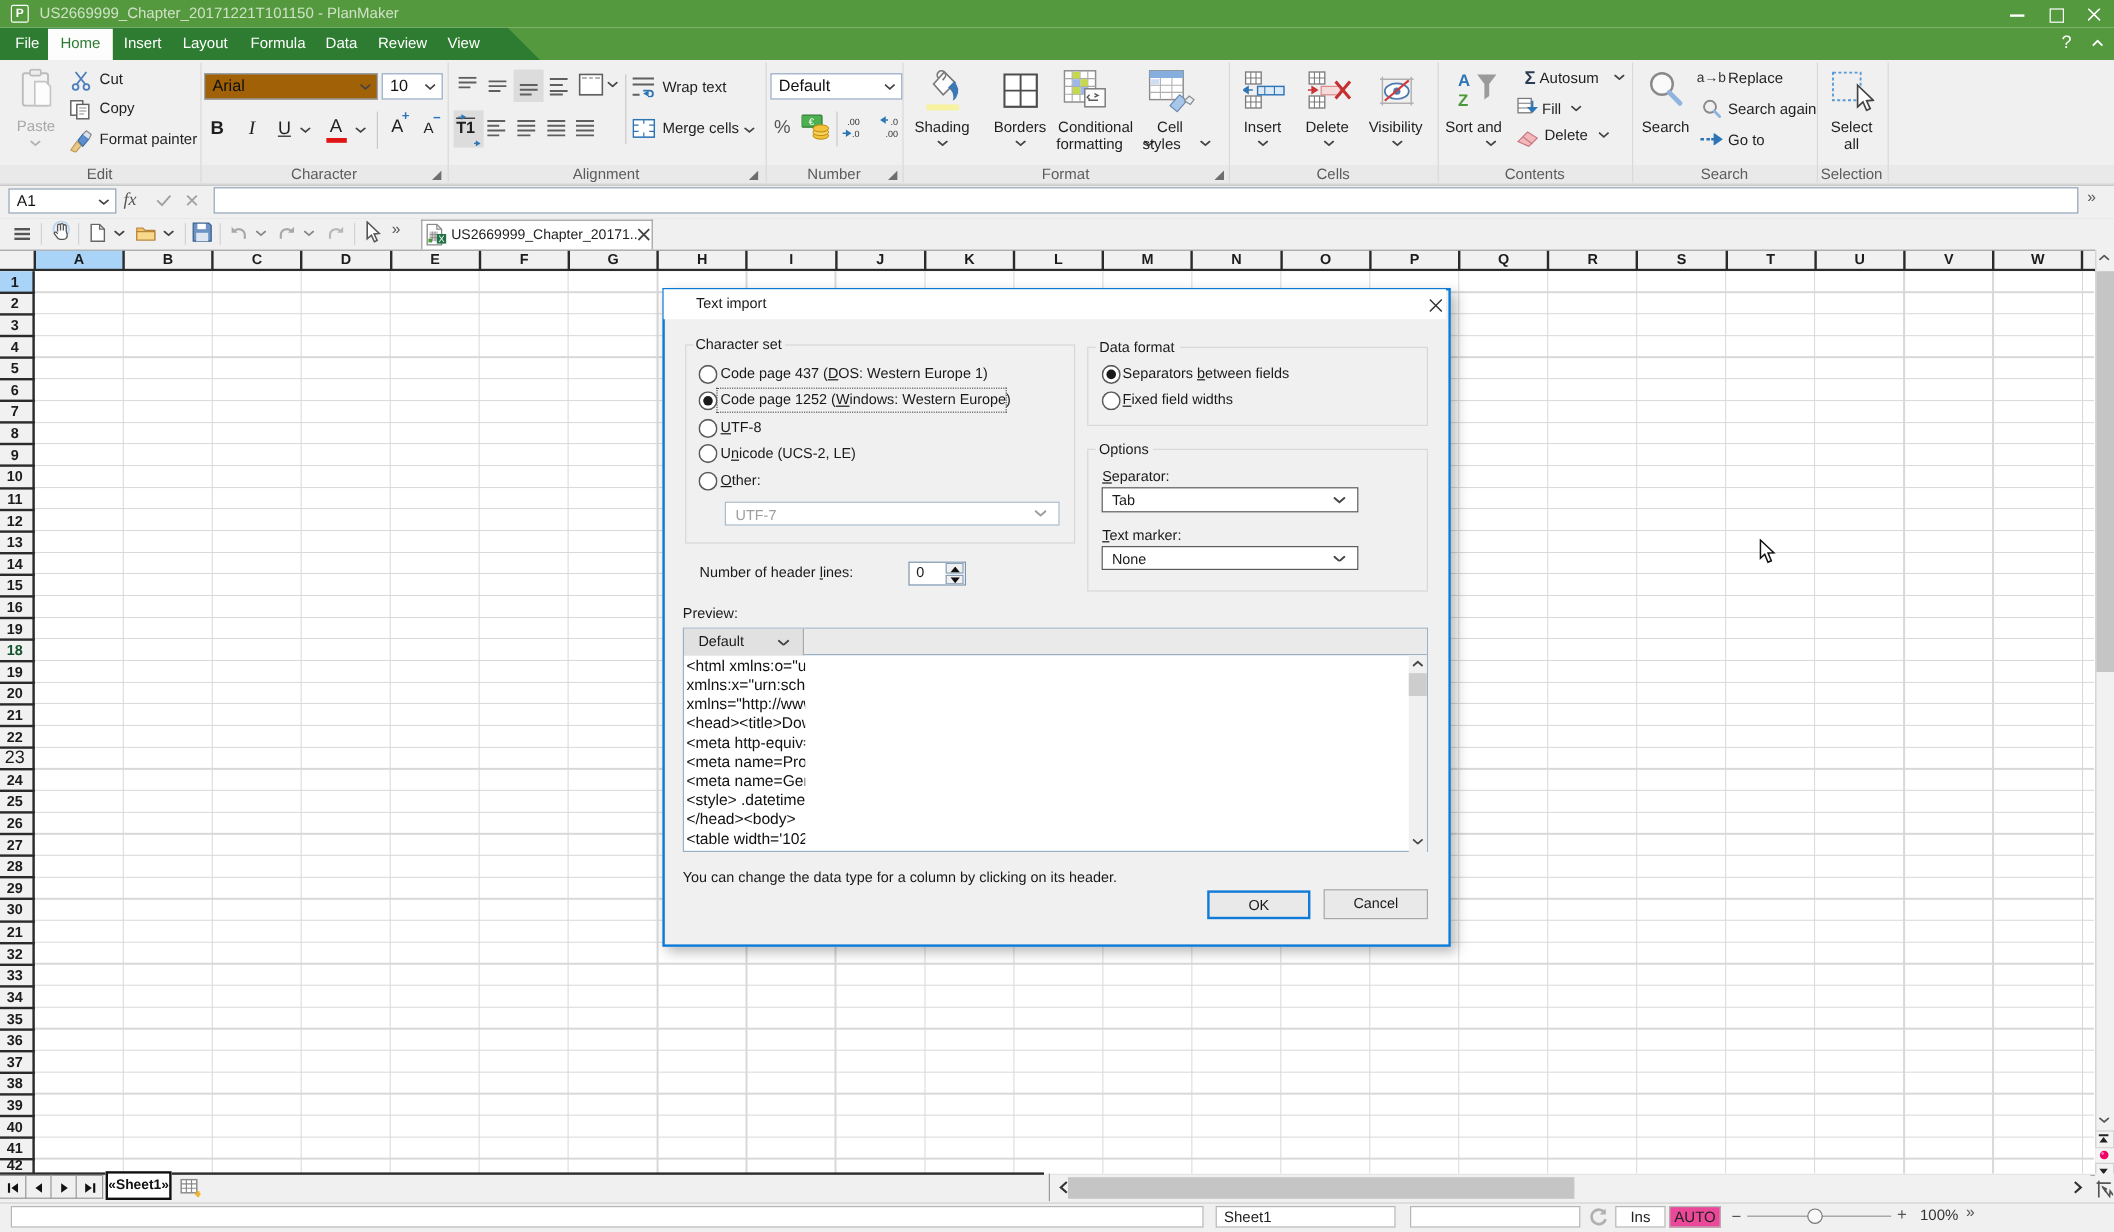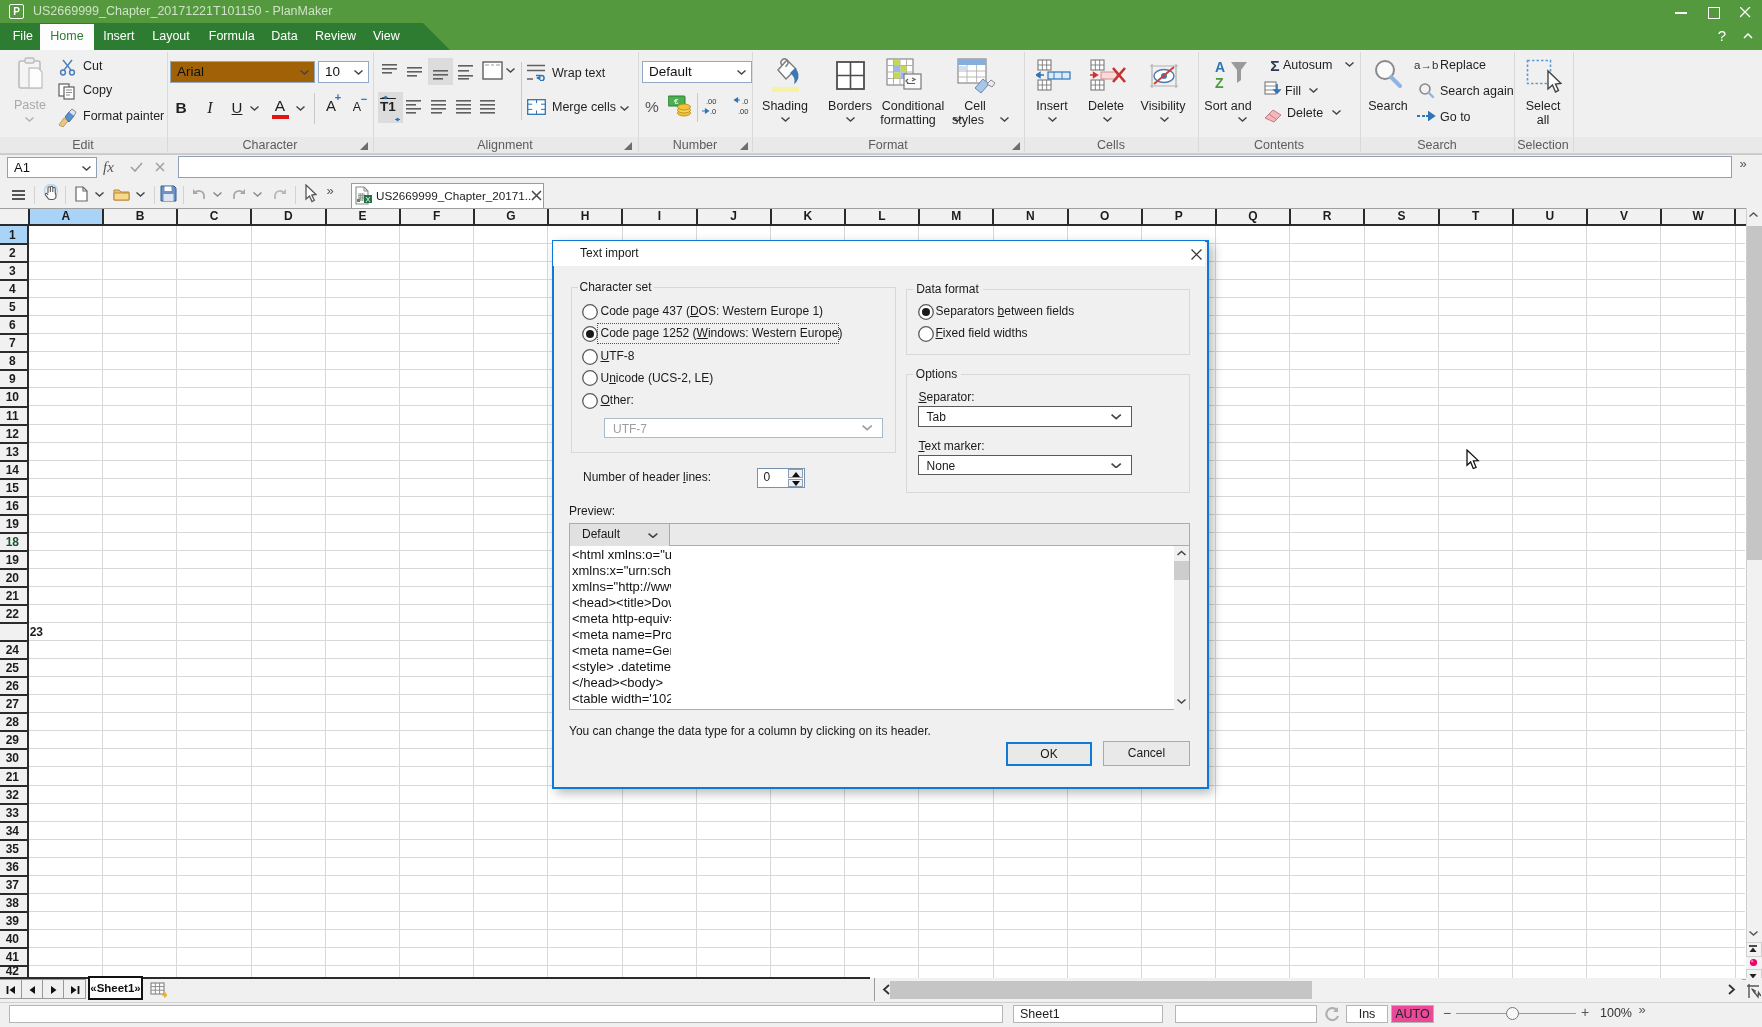"23" div { font-size: 12px -> 15px; font-weight: bold -> normal; padding-left: 24px -> none }
